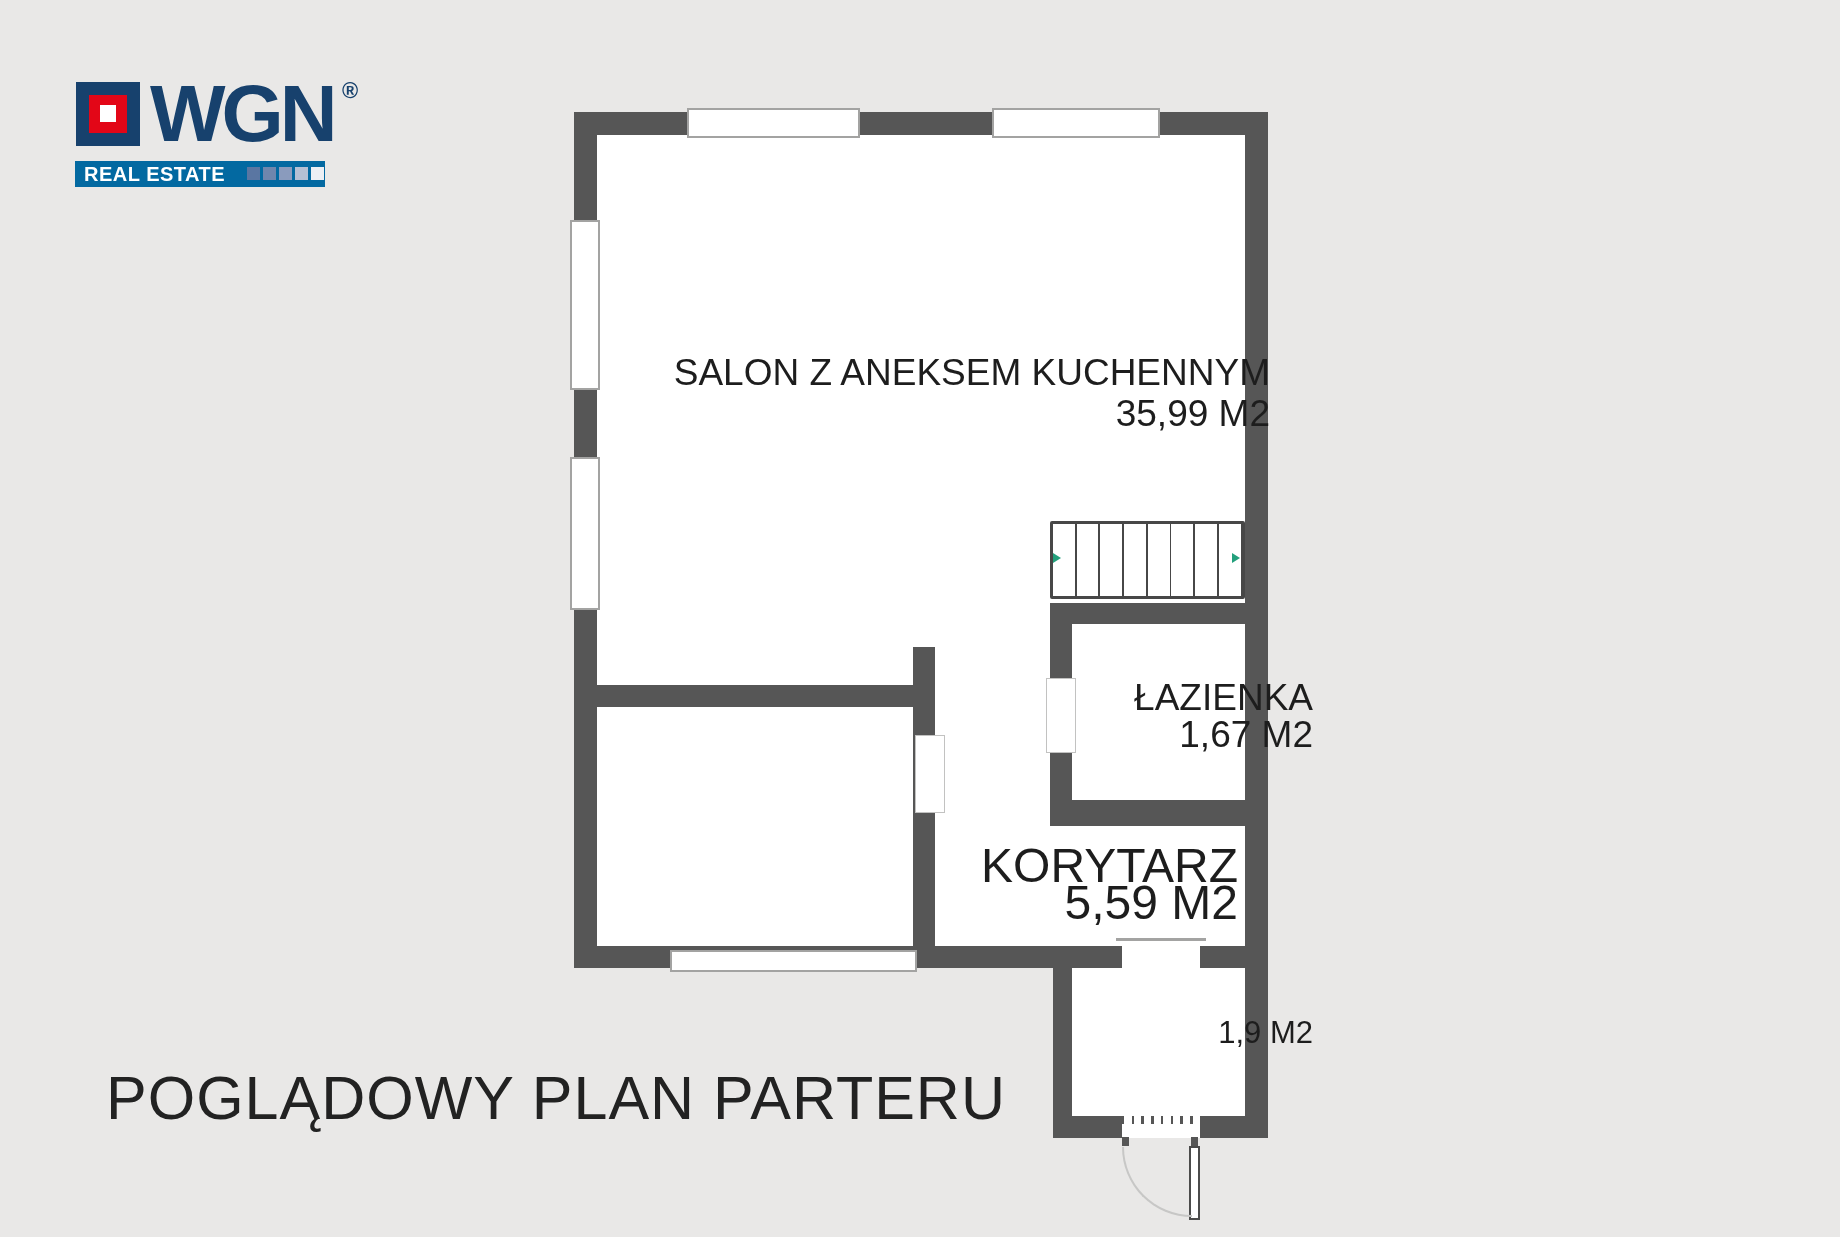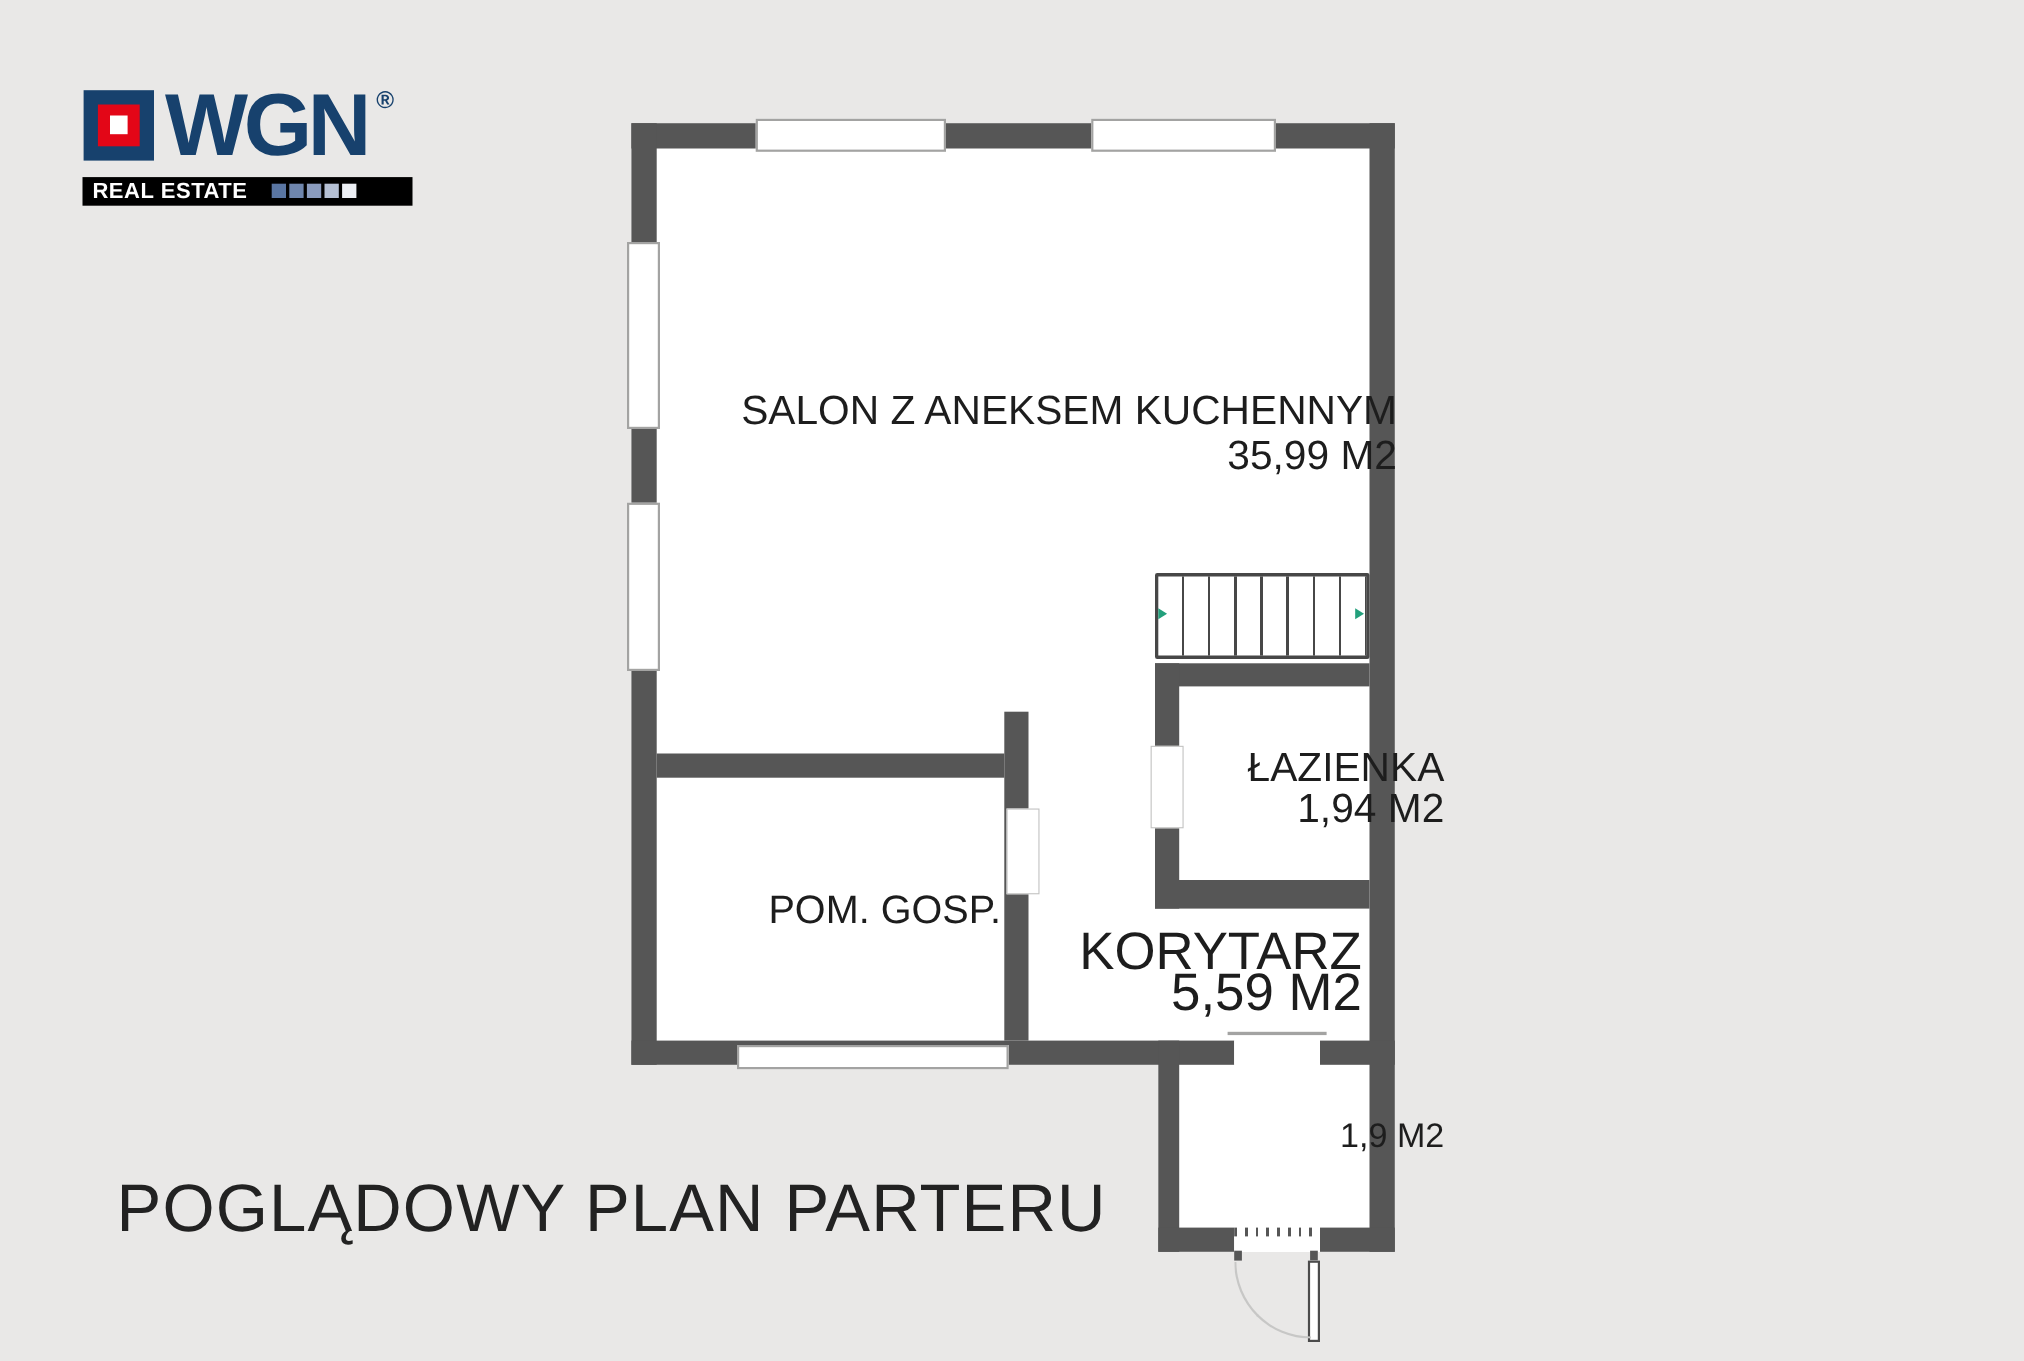"REAL ESTATE" .logo-banner { background: #000000 -> #0369a1; width: 300px -> 250px }
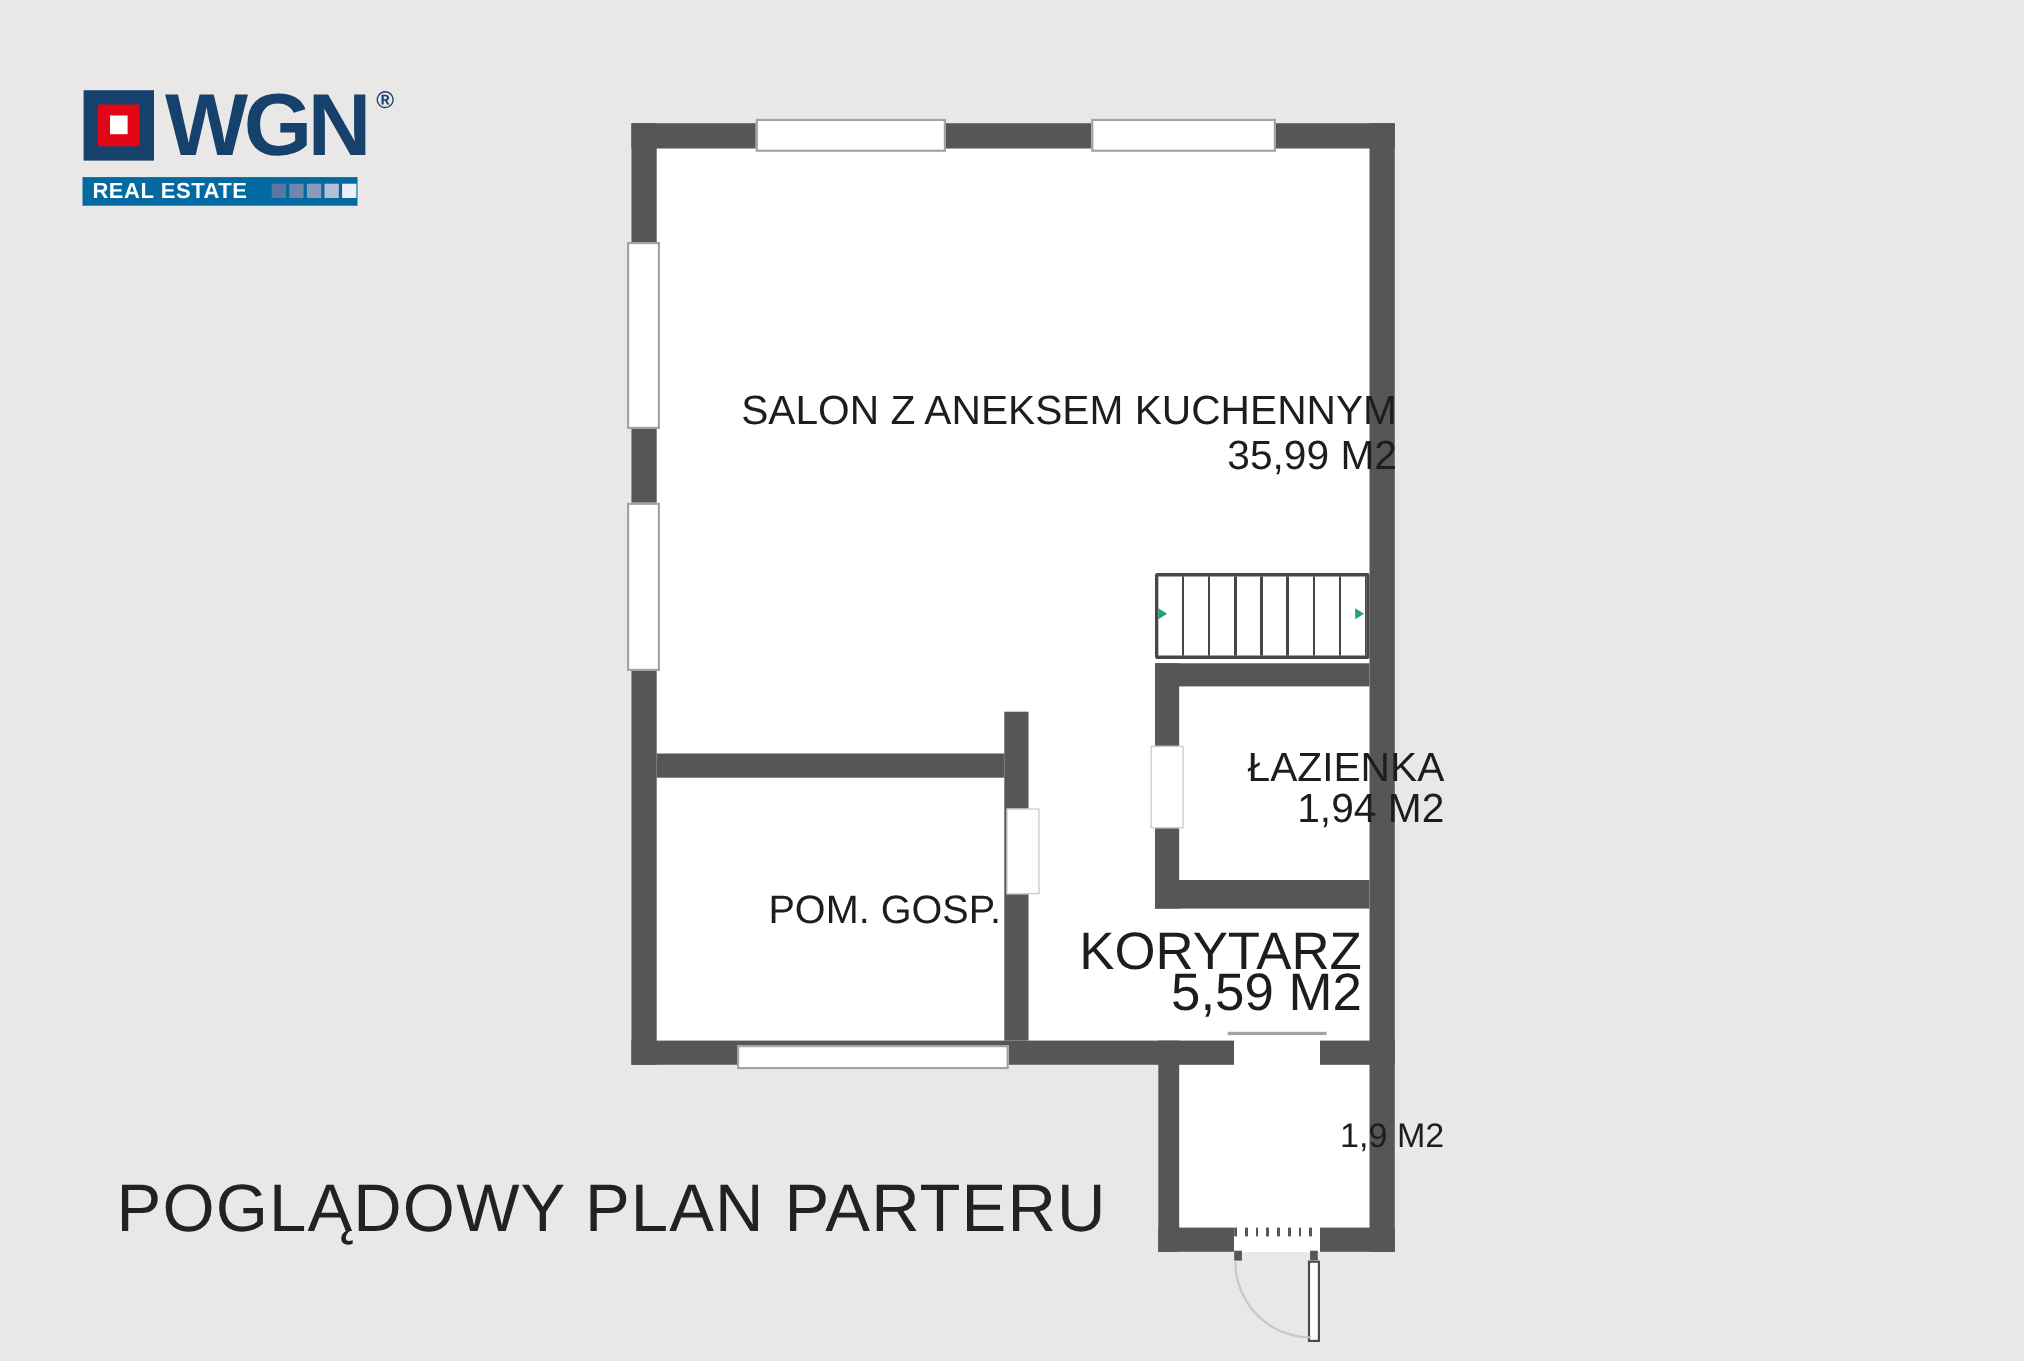"1,94 M2" div { text: 1,94 -> 1,67 }
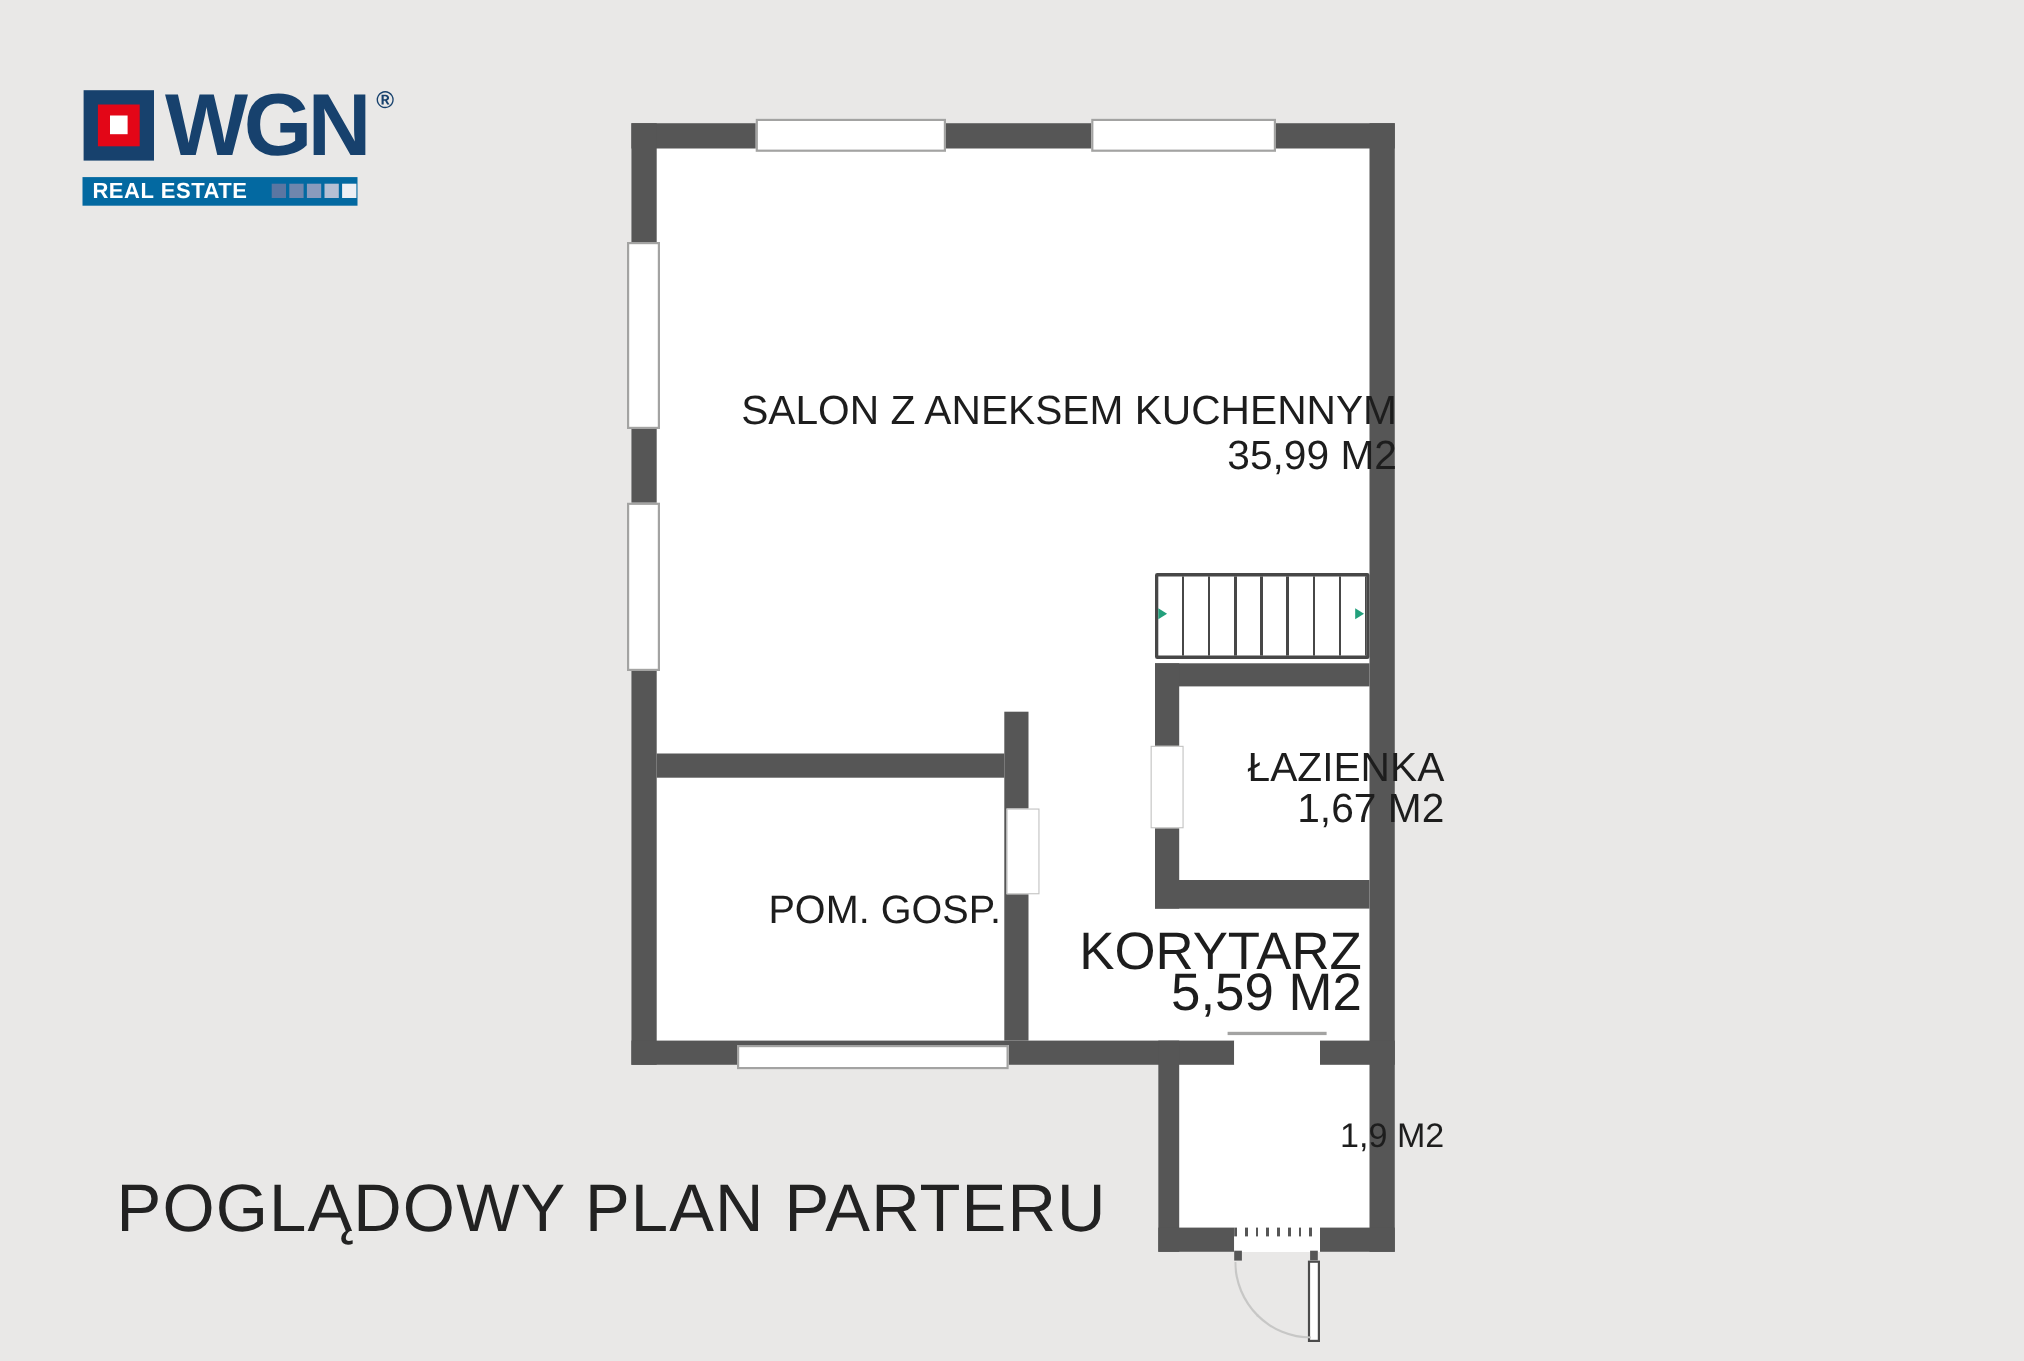"POM. GOSP." div { html: <div>POM. GOSP.</div> -> none }
